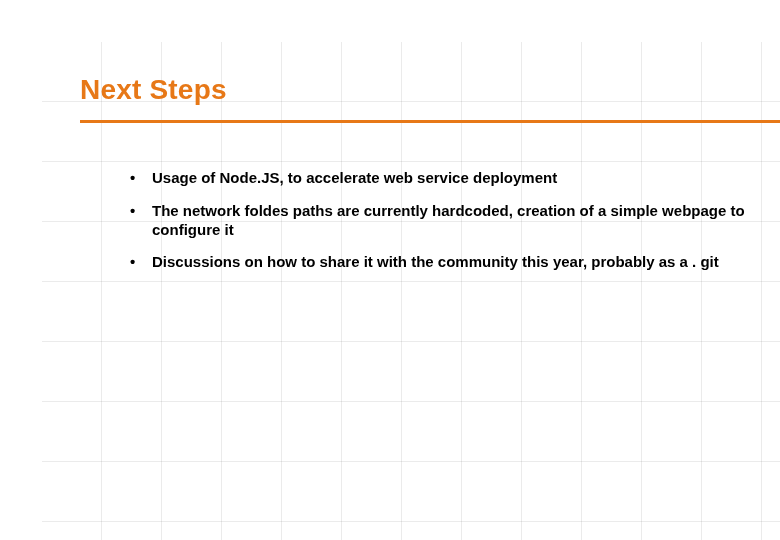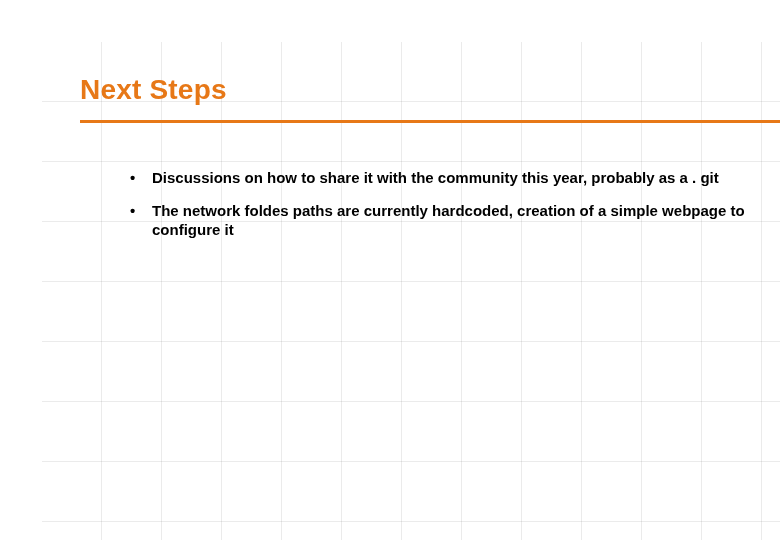"Usage of Node.JS, to accelerate" li { html: none -> <li>Usage of Node.JS, to accelerate web service deployment</li> }
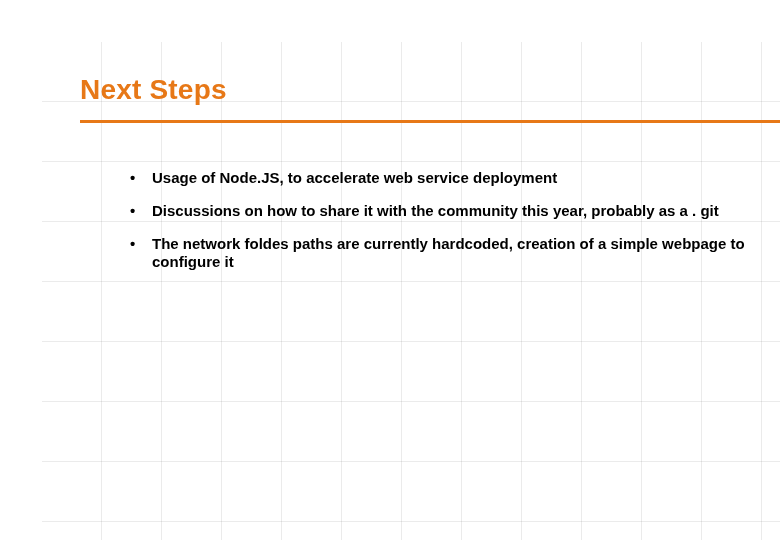"Discussions on how to share" li { order: before "The network foldes paths are" -> after "The network foldes paths are" }
